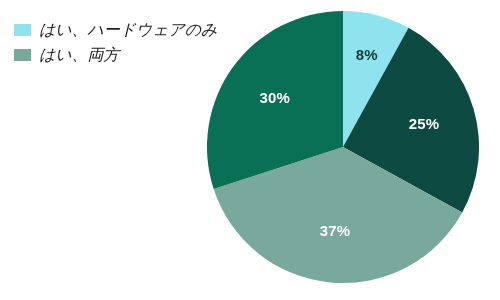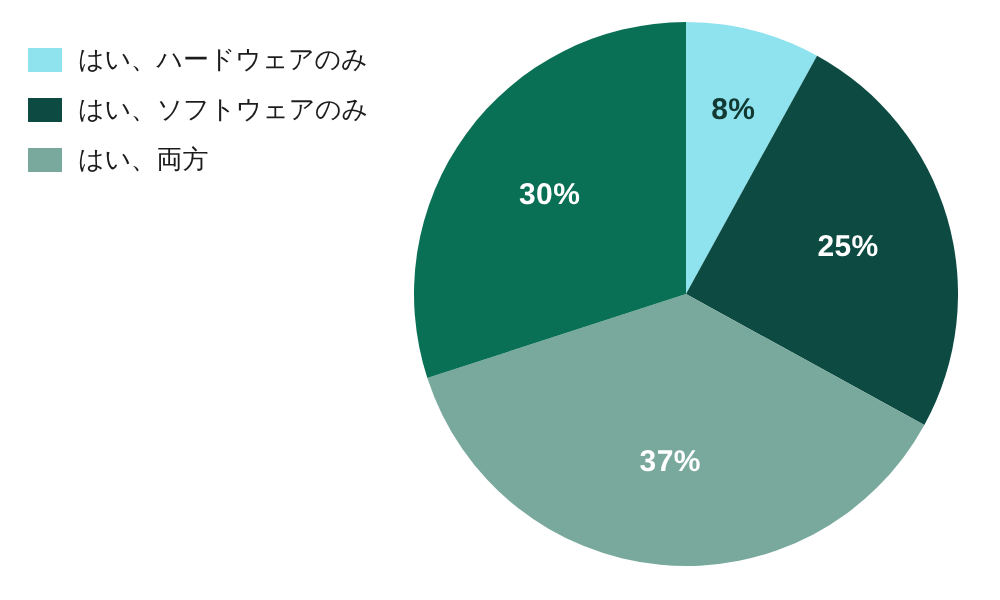"はい、ハードウェアのみ" .legend-label { font-size: 13px -> 16px; font-style: none -> italic }
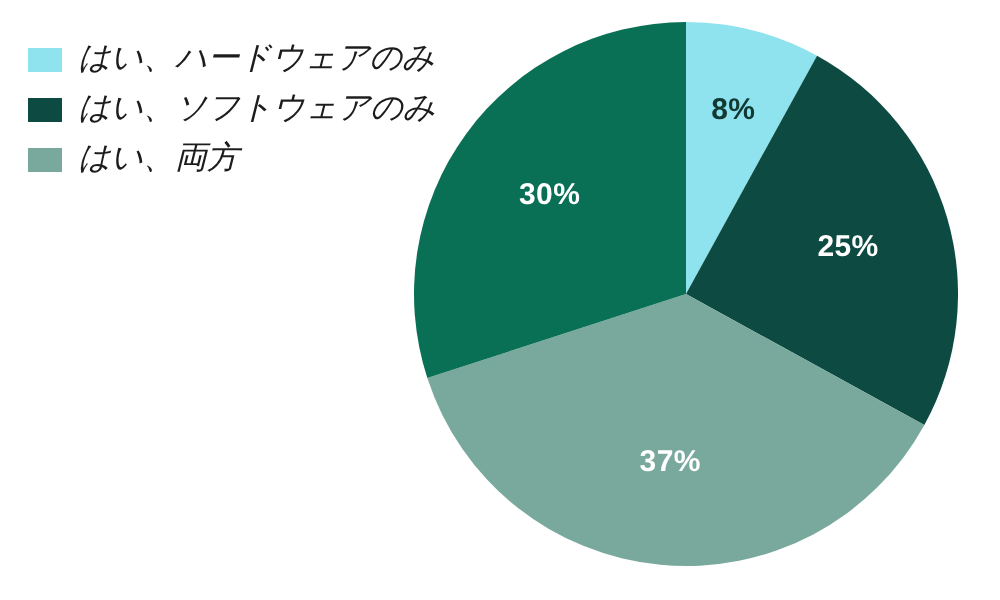"はい、ソフトウェアのみ" div.legend-item { html: <div> <span></span> <span>はい、ソフトウェアのみ</span> </div> -> none }
